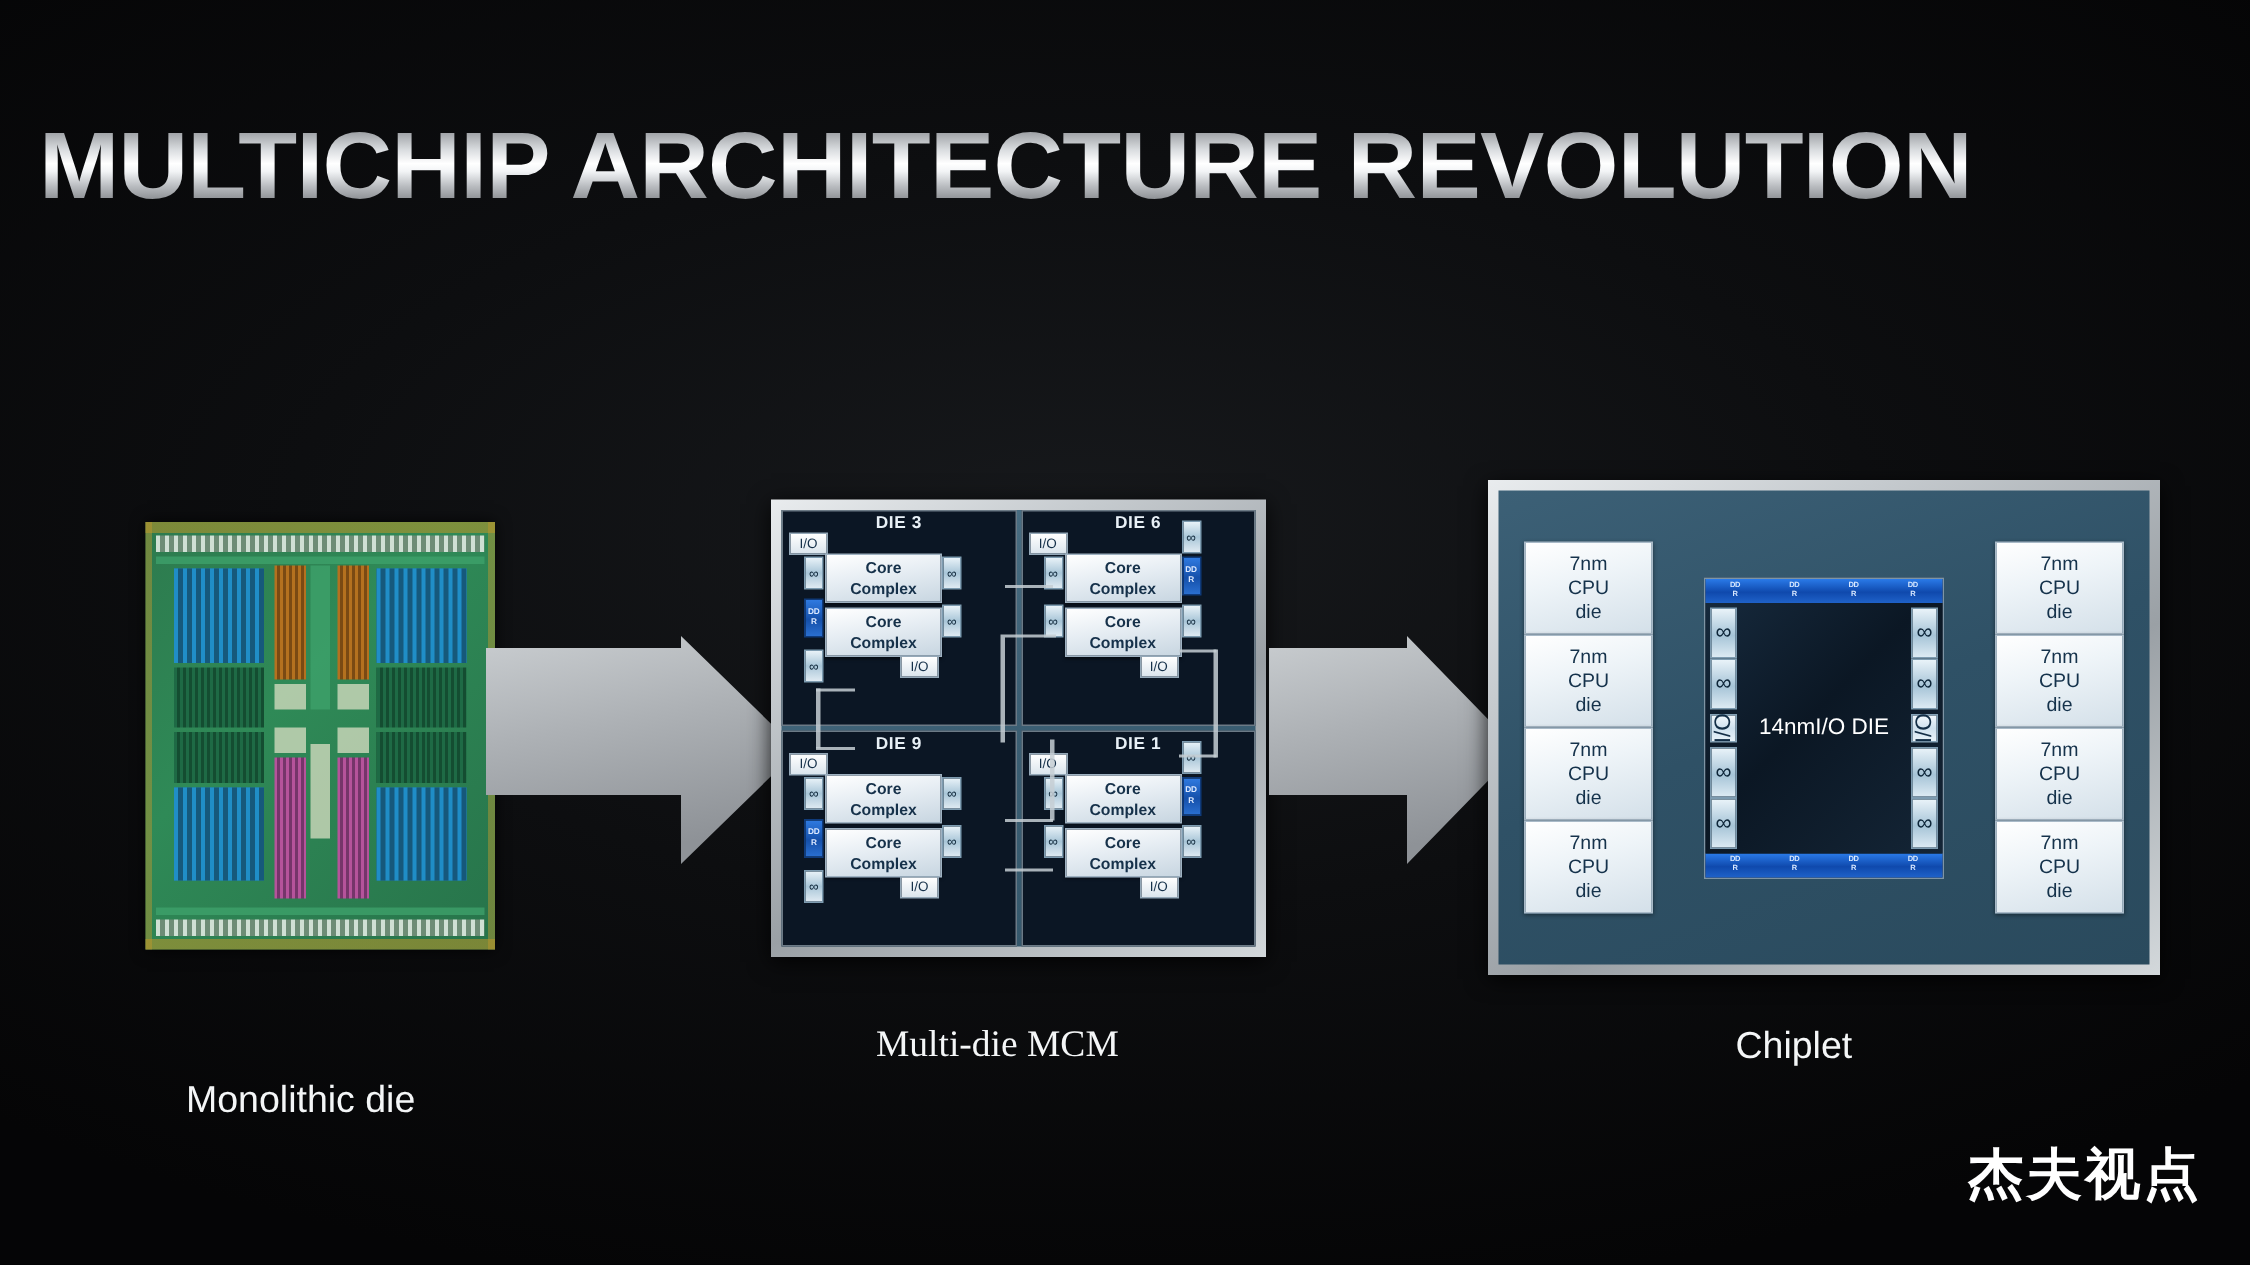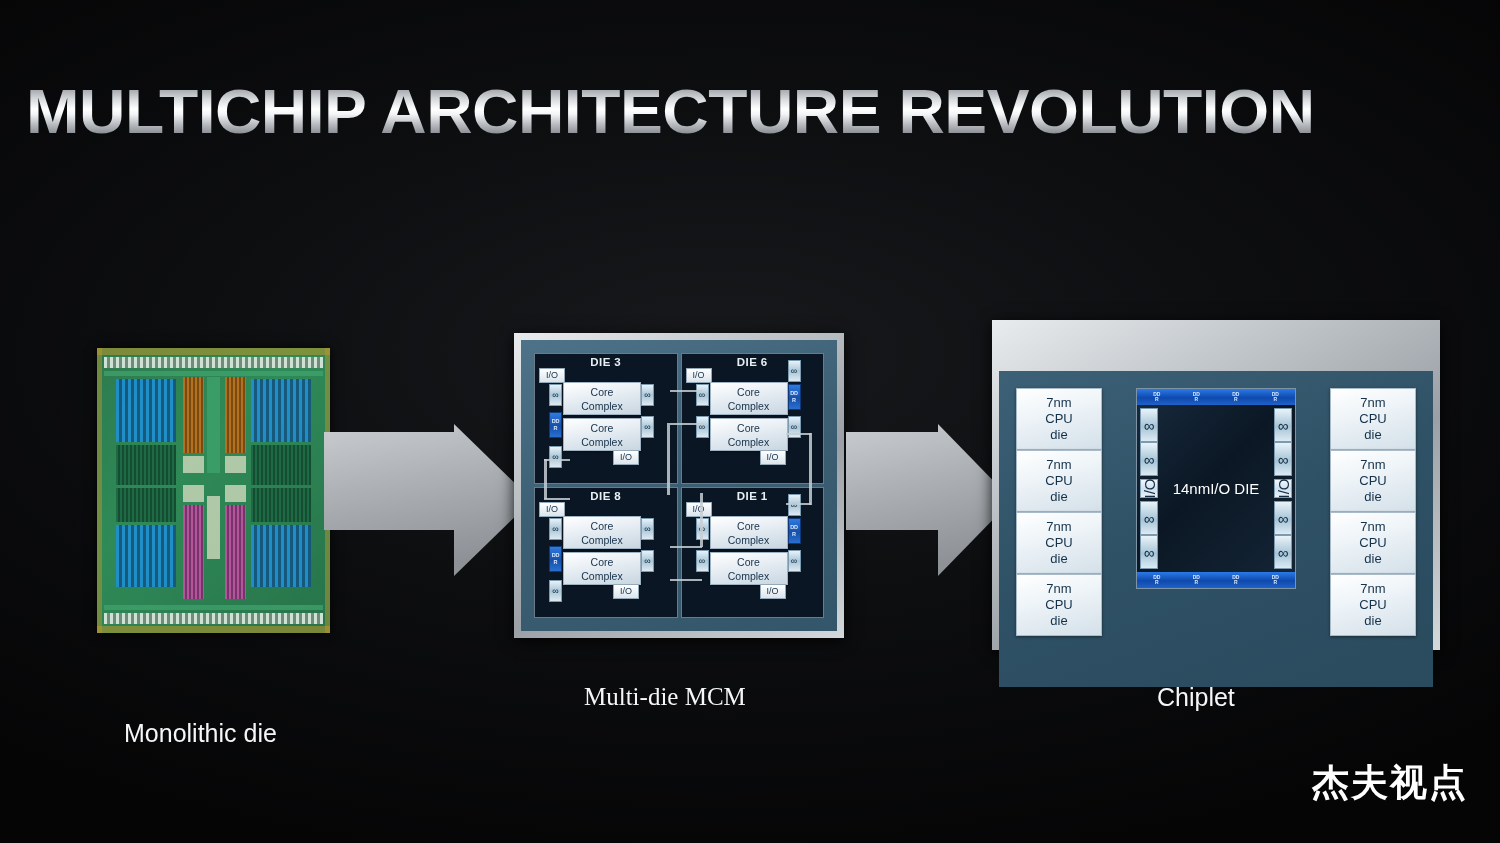"DIE 3" #mcm .pkg-inner { padding: 13px -> none }
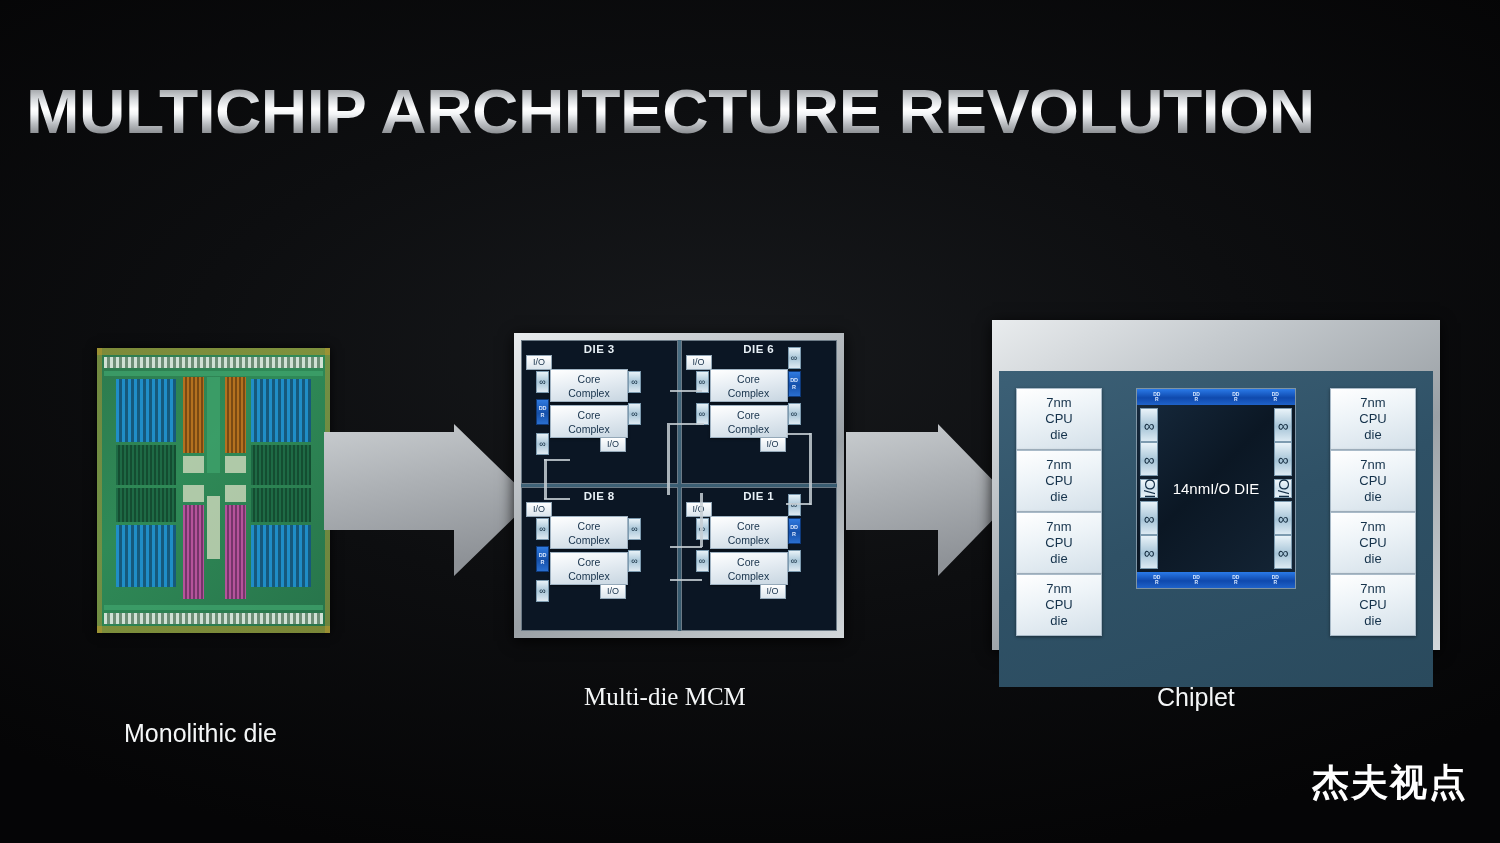"Core" .cc { font-weight: none -> bold }
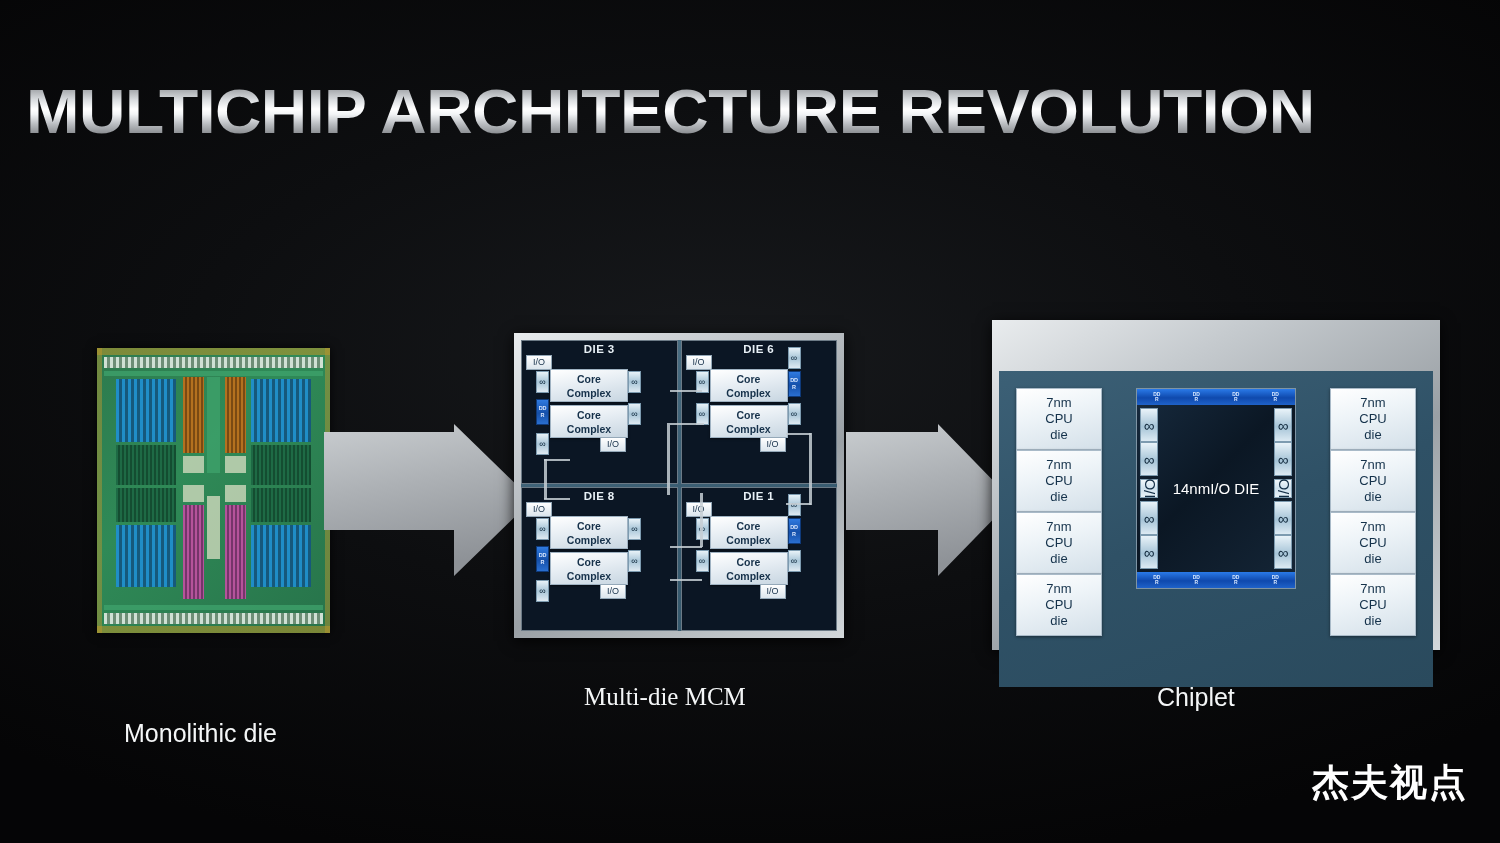"7nm" #chiplet .pkg-inner { align-items: flex-start -> center; margin-top: 44px -> none }
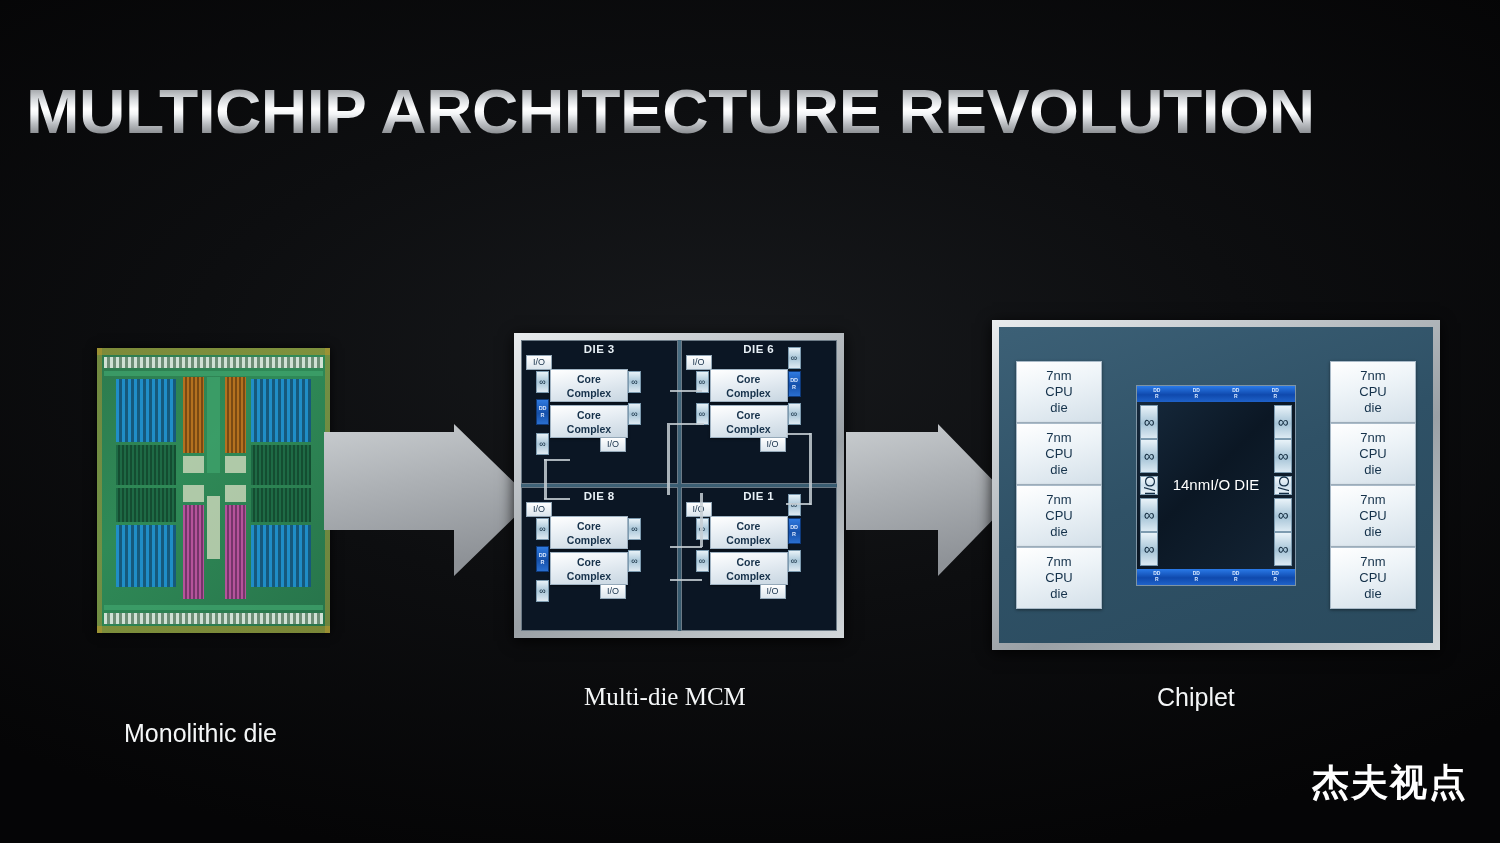"DIE 8" div.die-title { text: 8 -> 9 }
